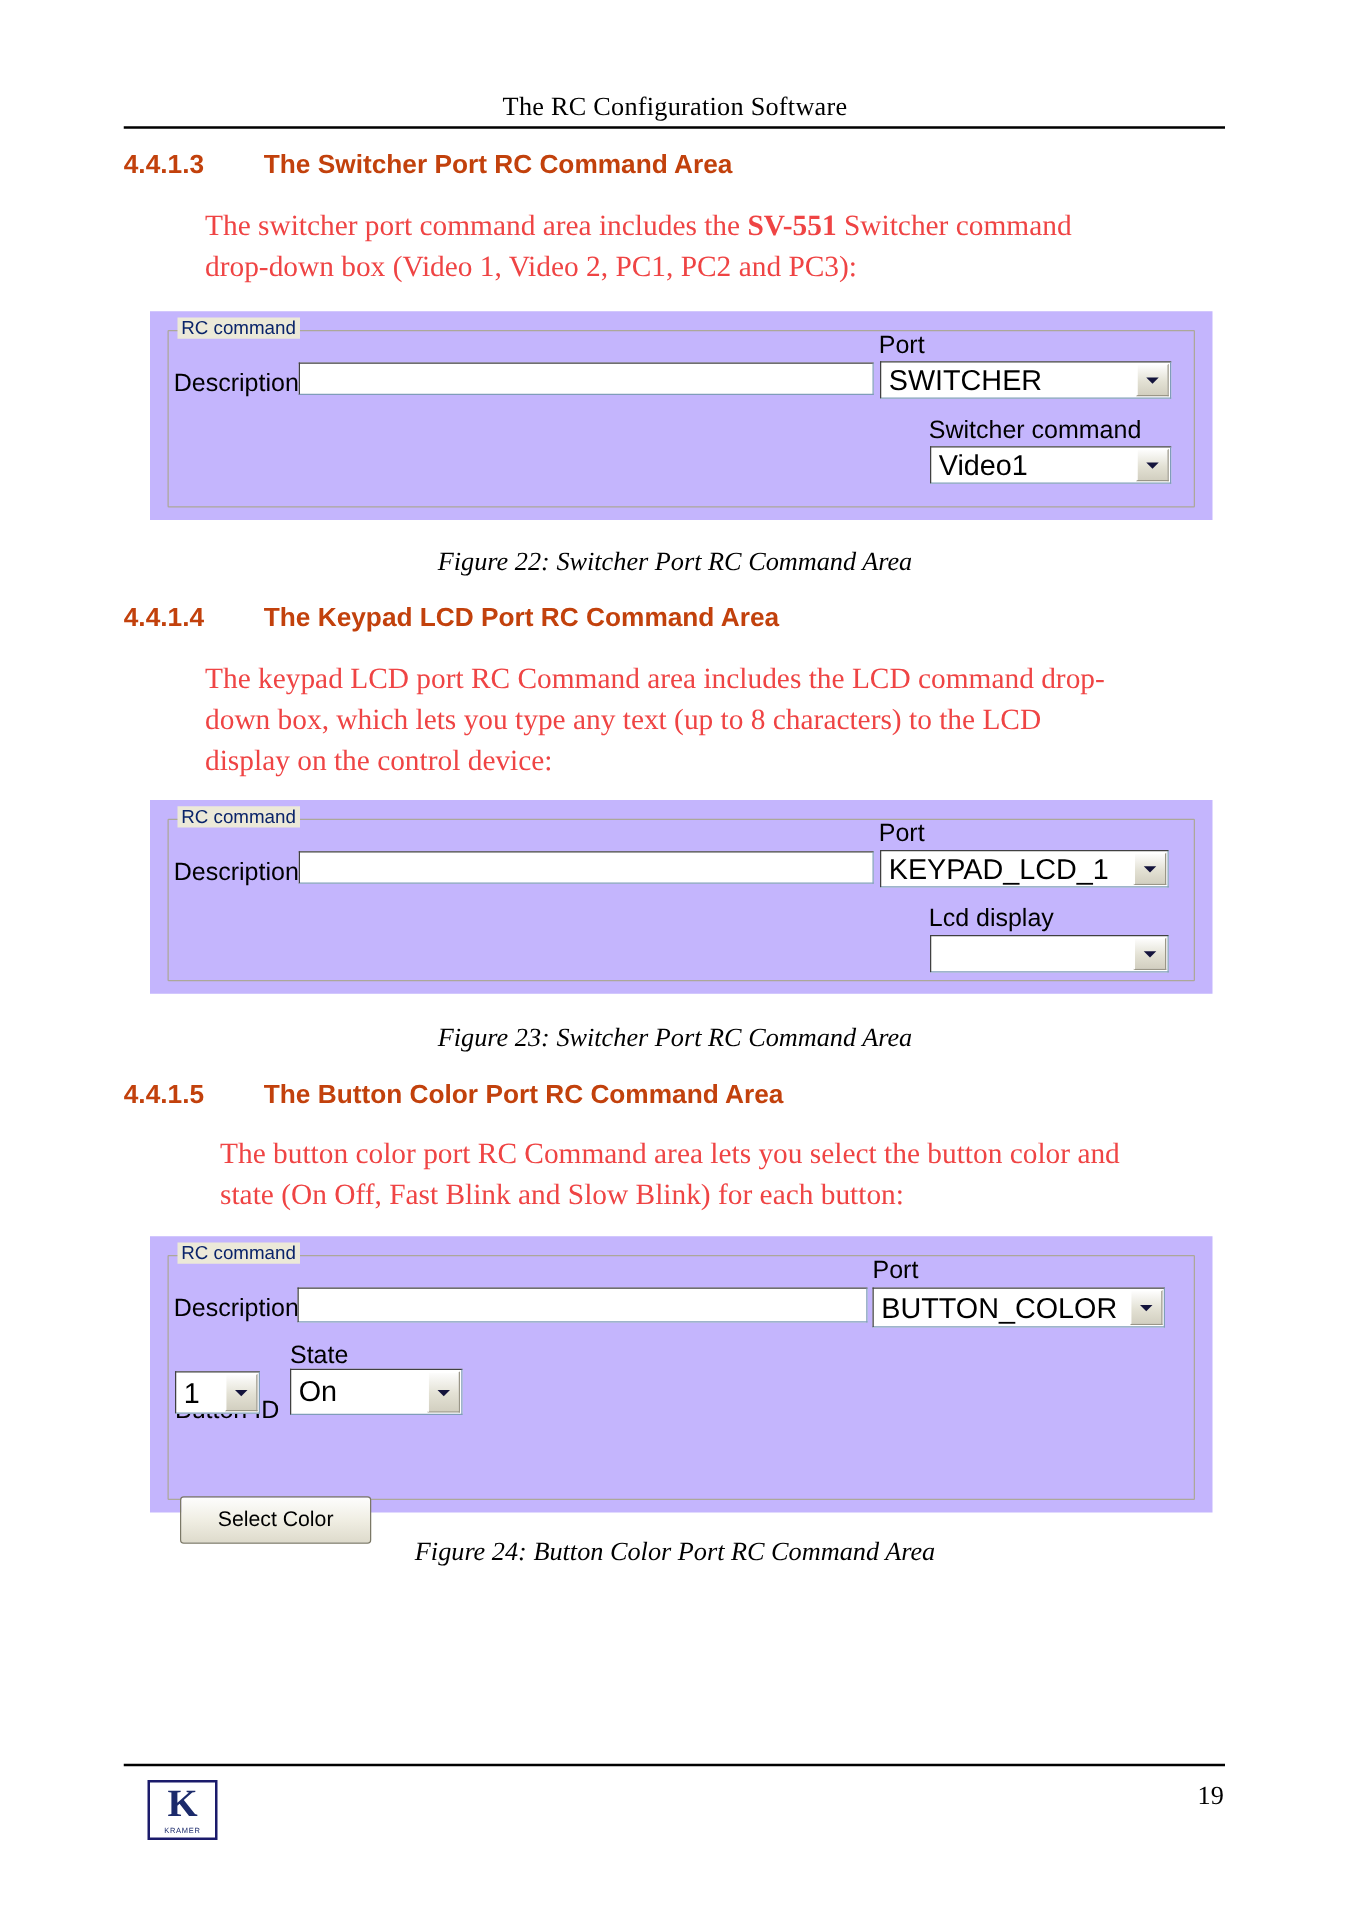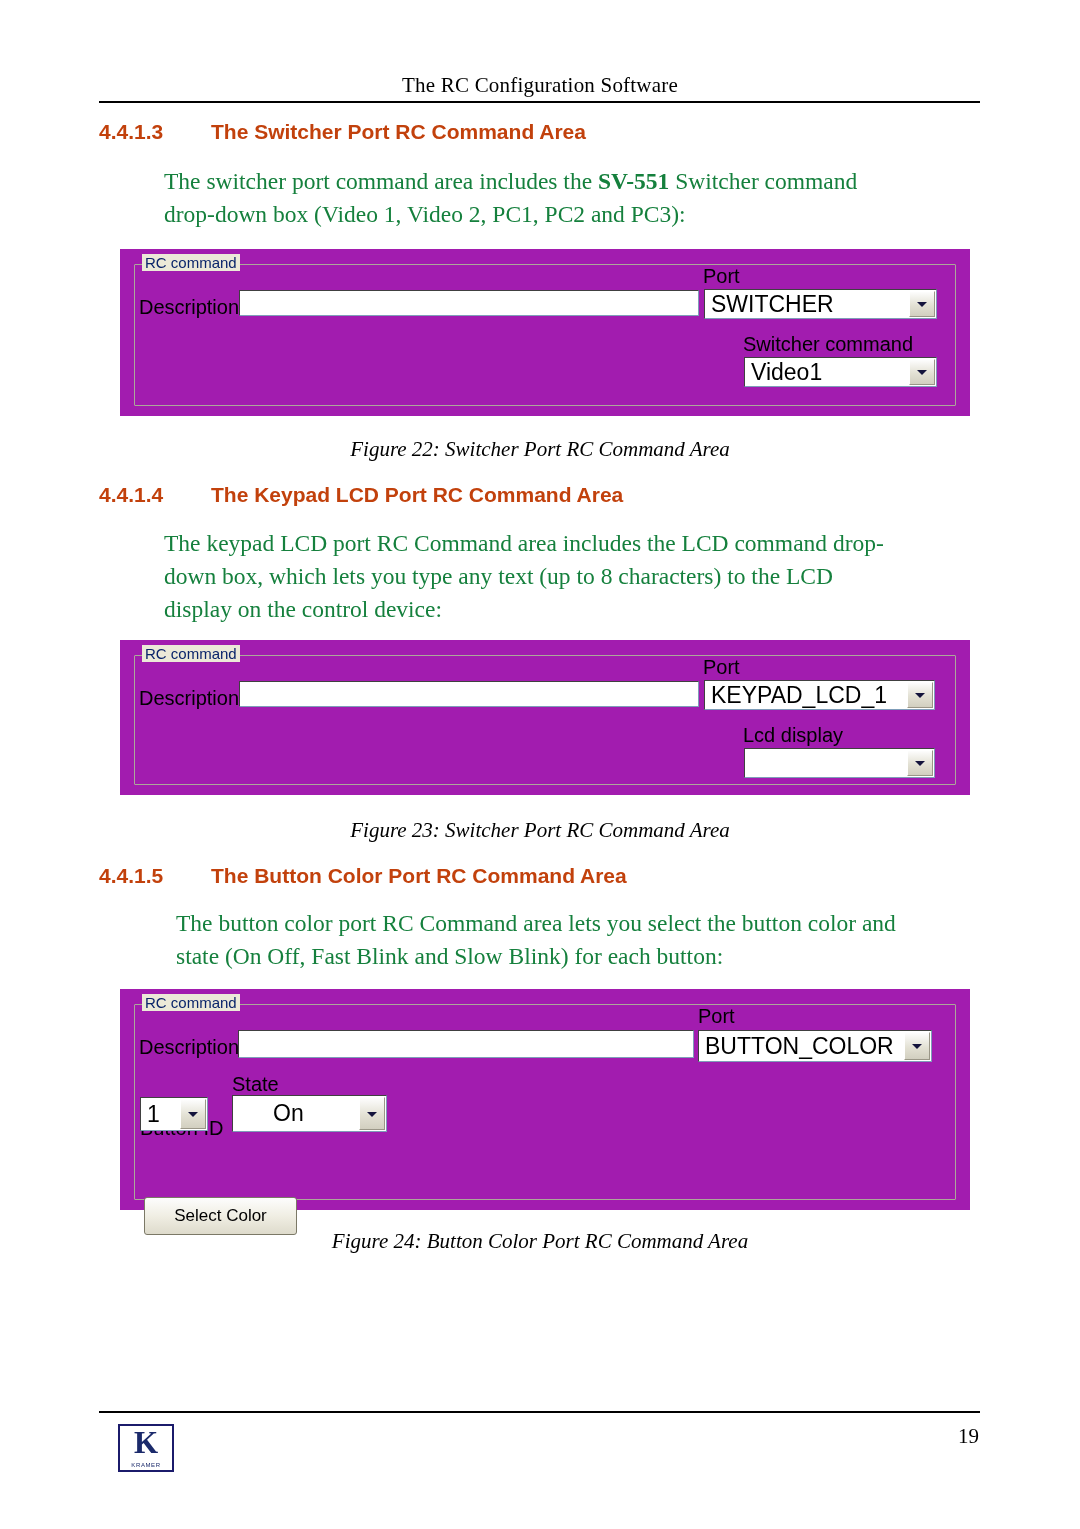"The switcher port command area" p.body { color: #15803d -> #ef4444 }
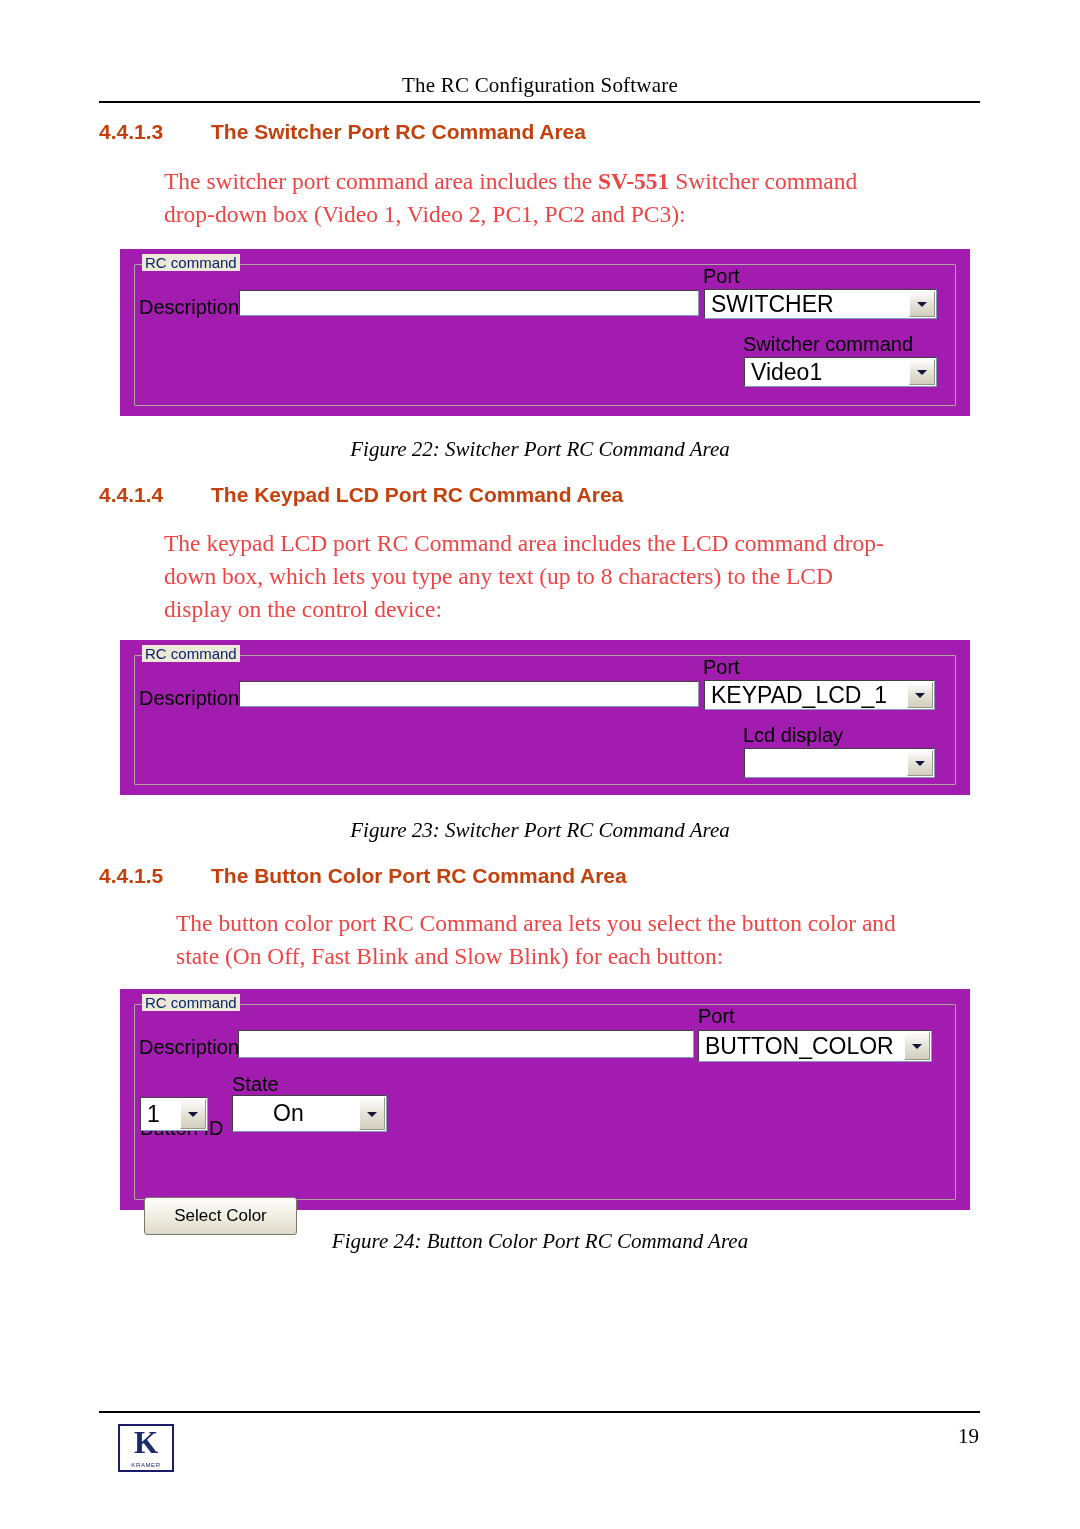"RC command" .panel { background: #a21caf -> #c4b5fd }
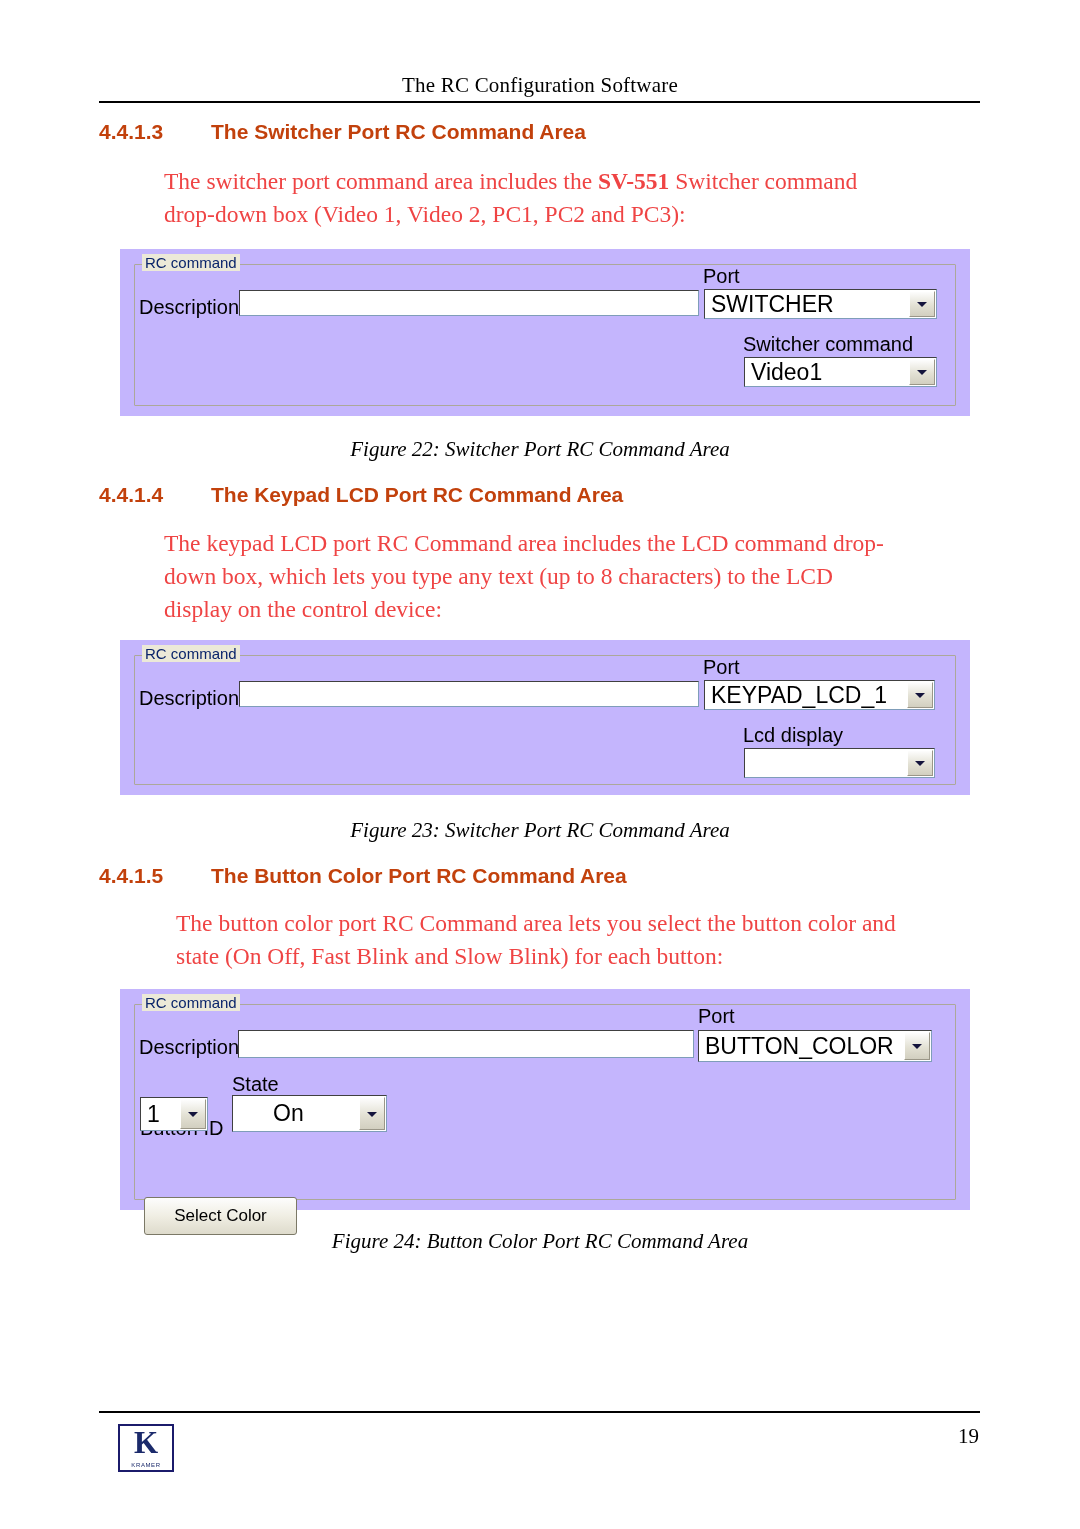"On" div.combo { padding-left: 34px -> none; width: 155px -> 138px }
